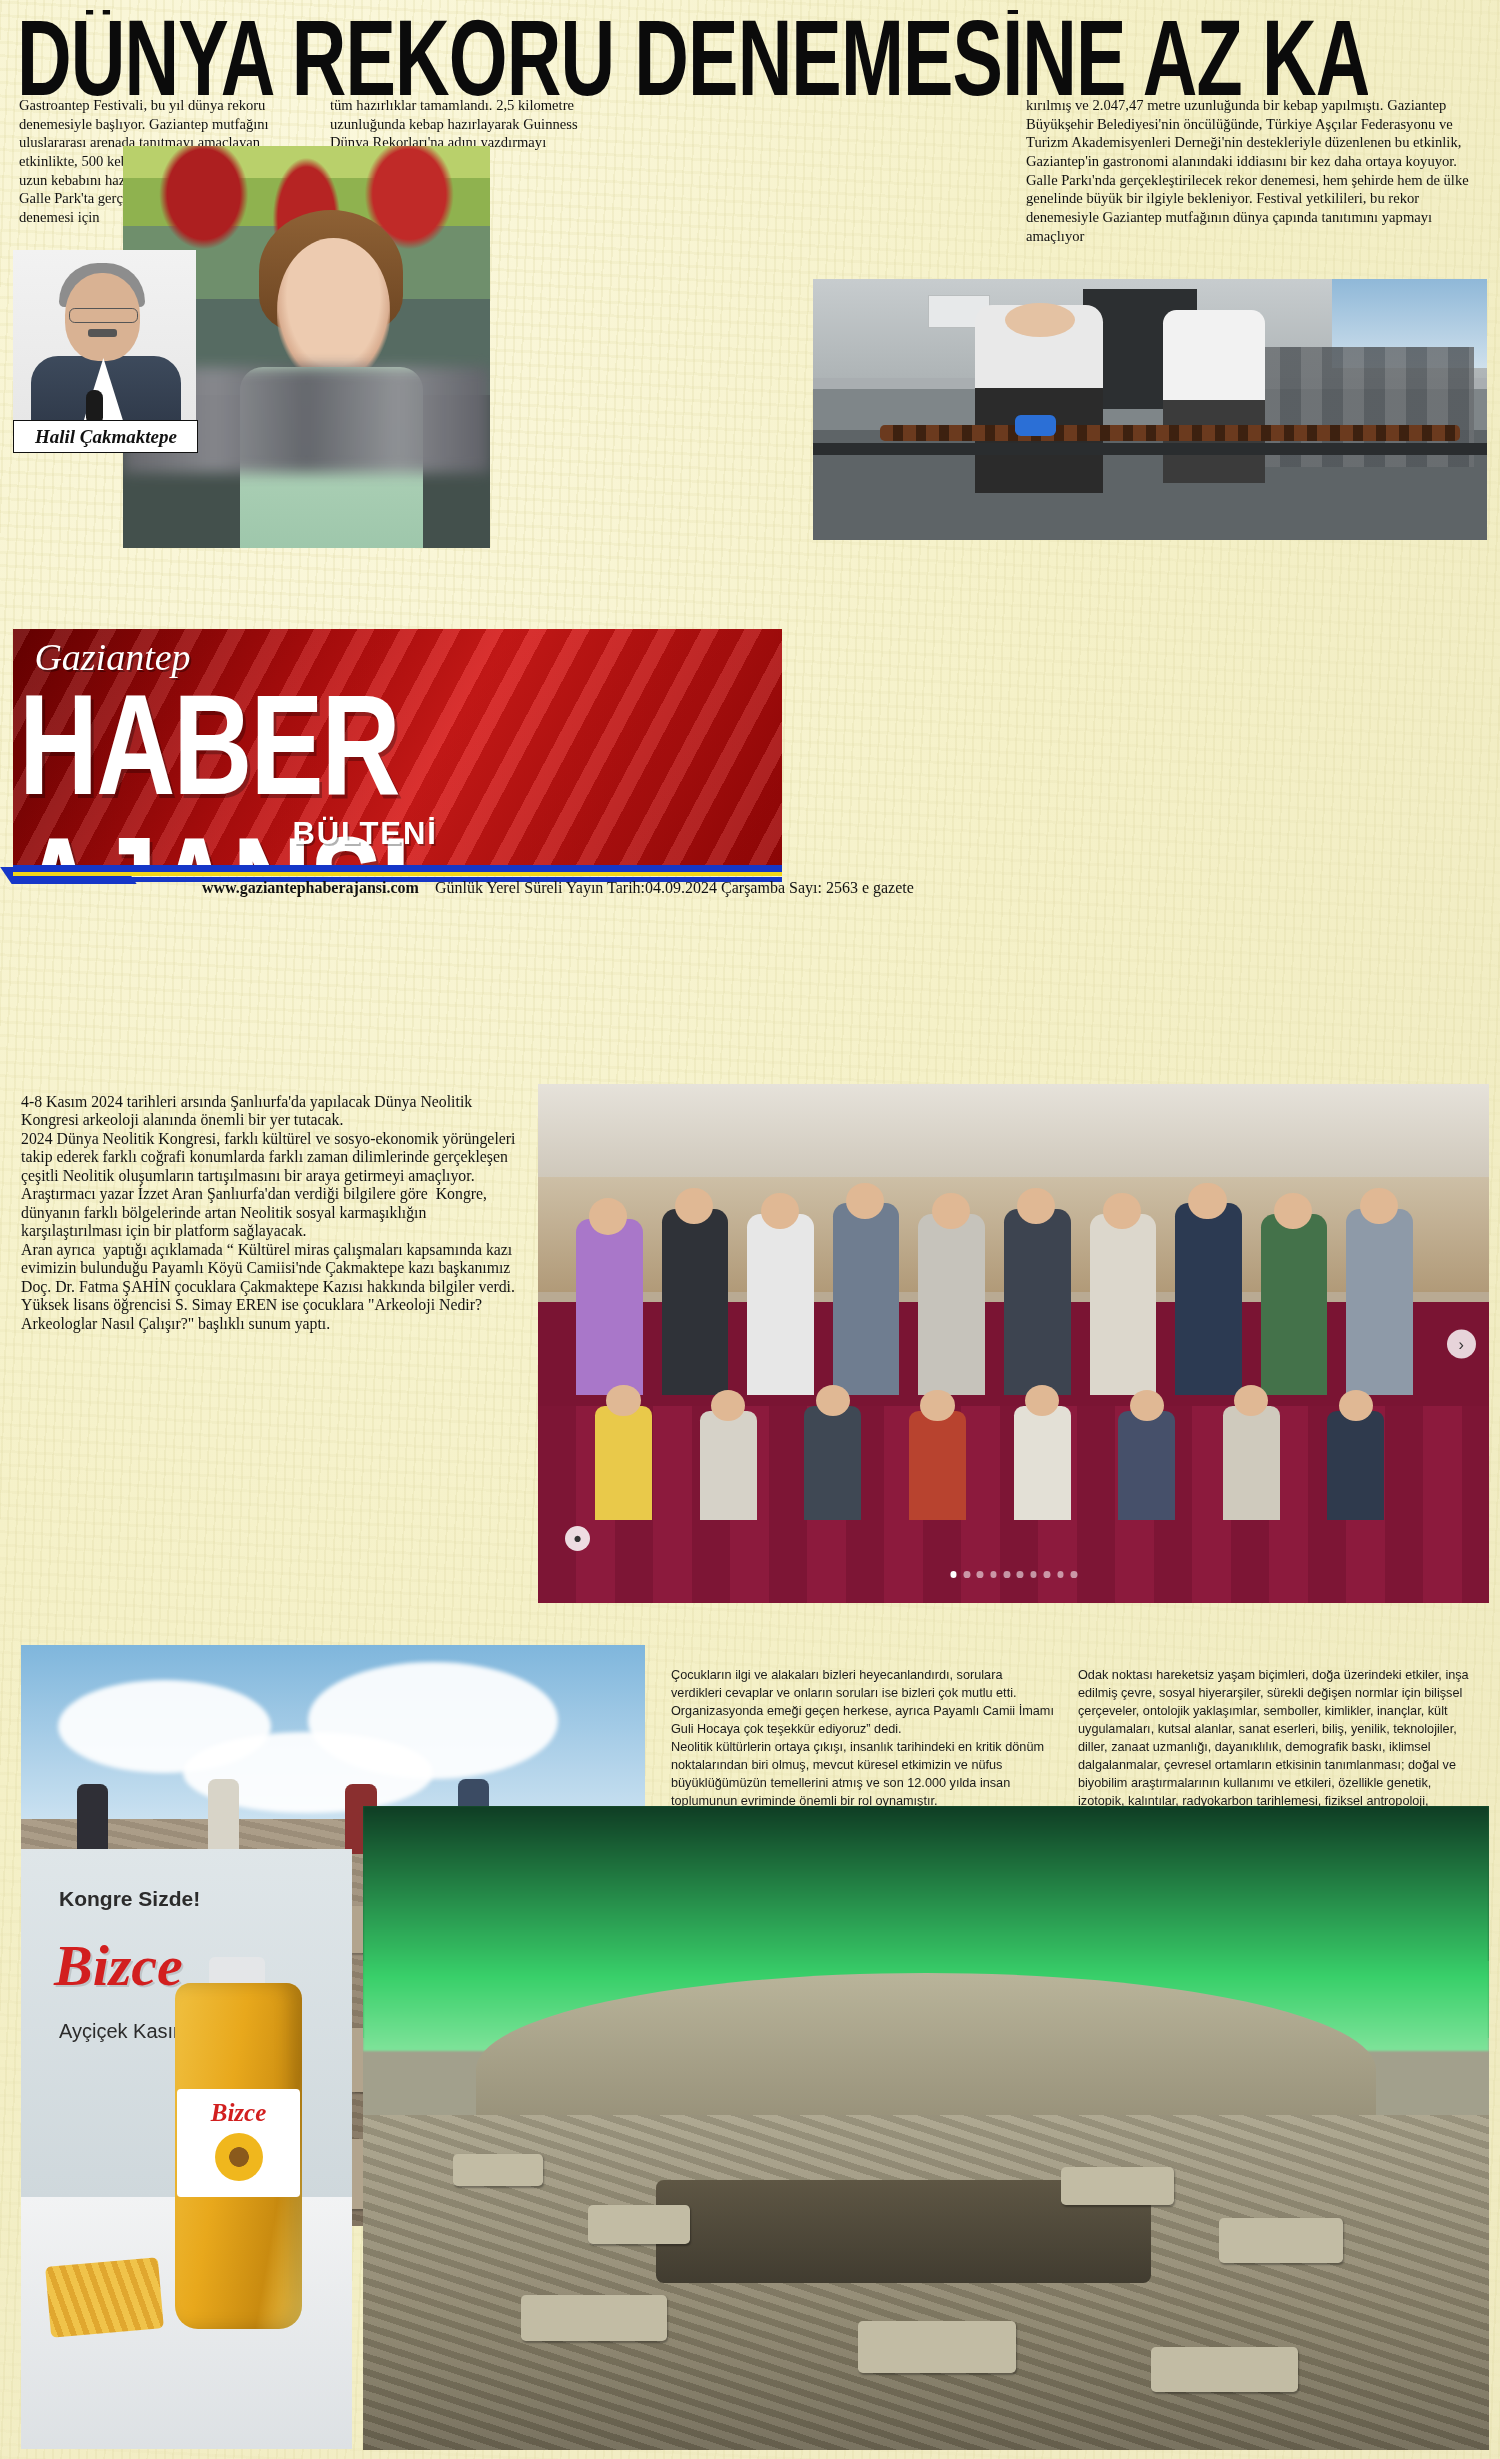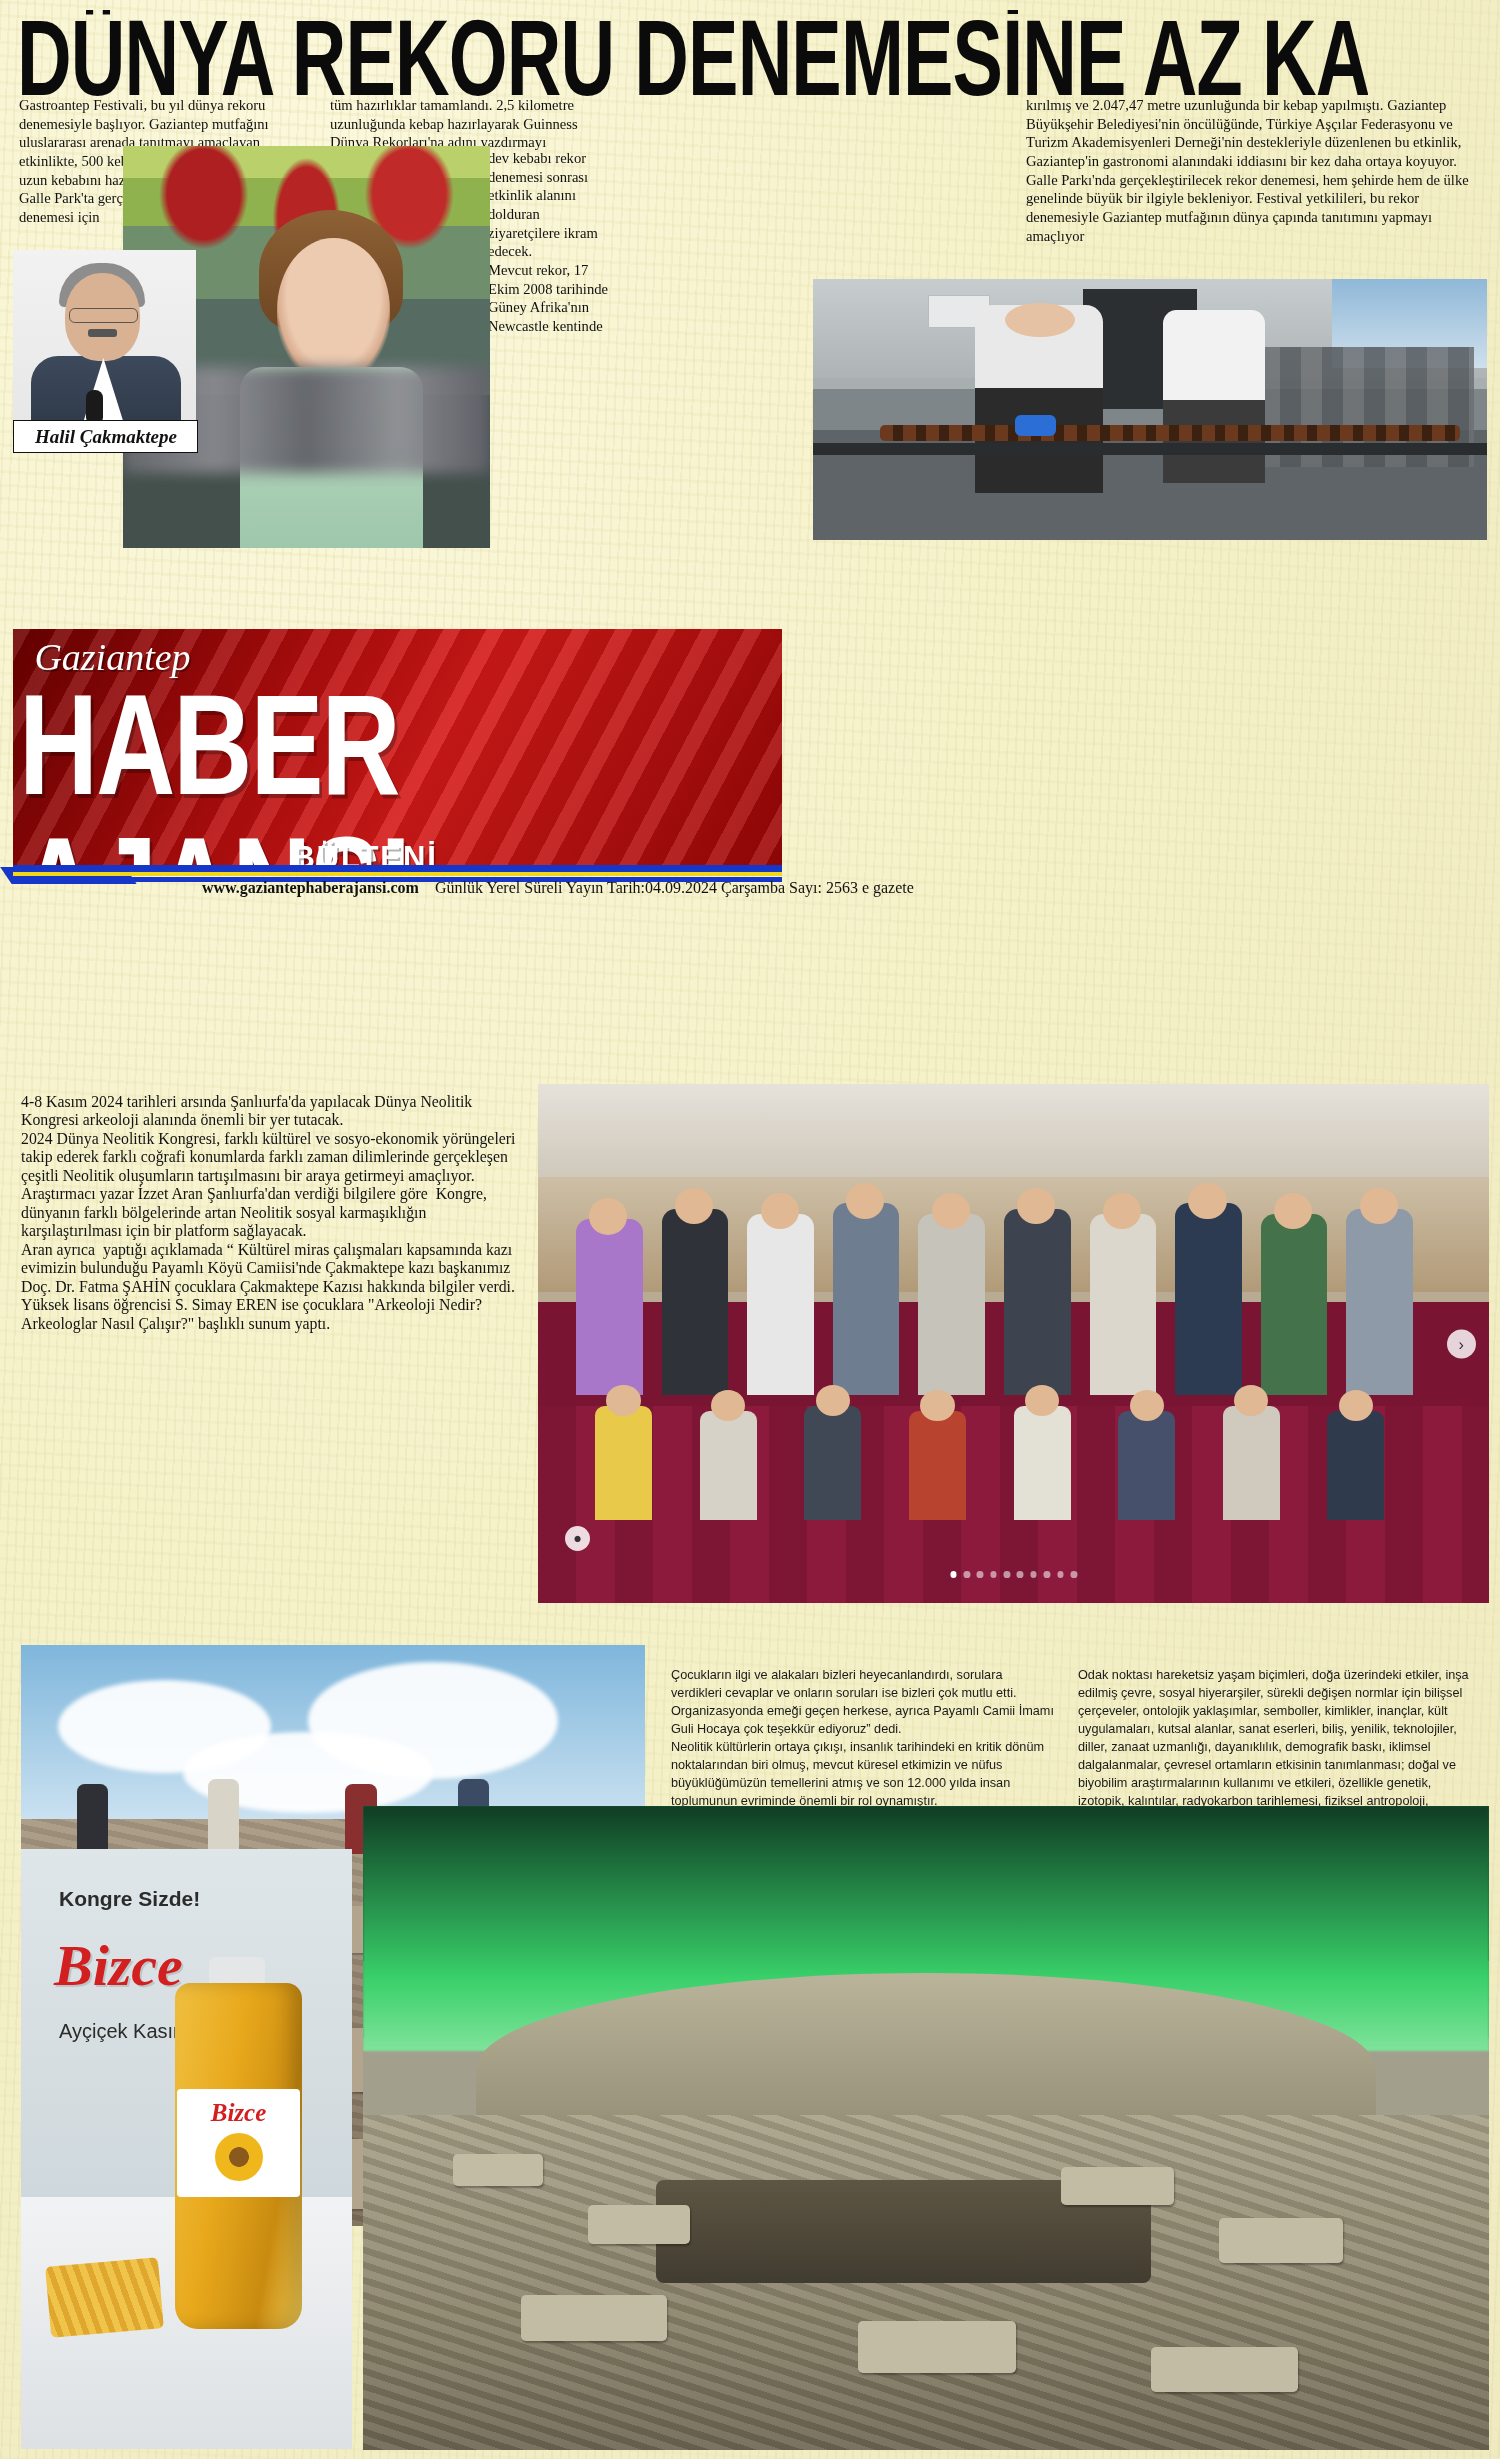"dev kebabı rekor denemesi sonrası" div.a1col { html: <div>dev kebabı rekor denemesi sonrası etkinlik alanını dolduran ziyaretçilere ikram edecek. Mevcut rekor, 17 Ekim 2008 tarihinde Güney Afrika'nın Newcastle kentinde</div> -> none }
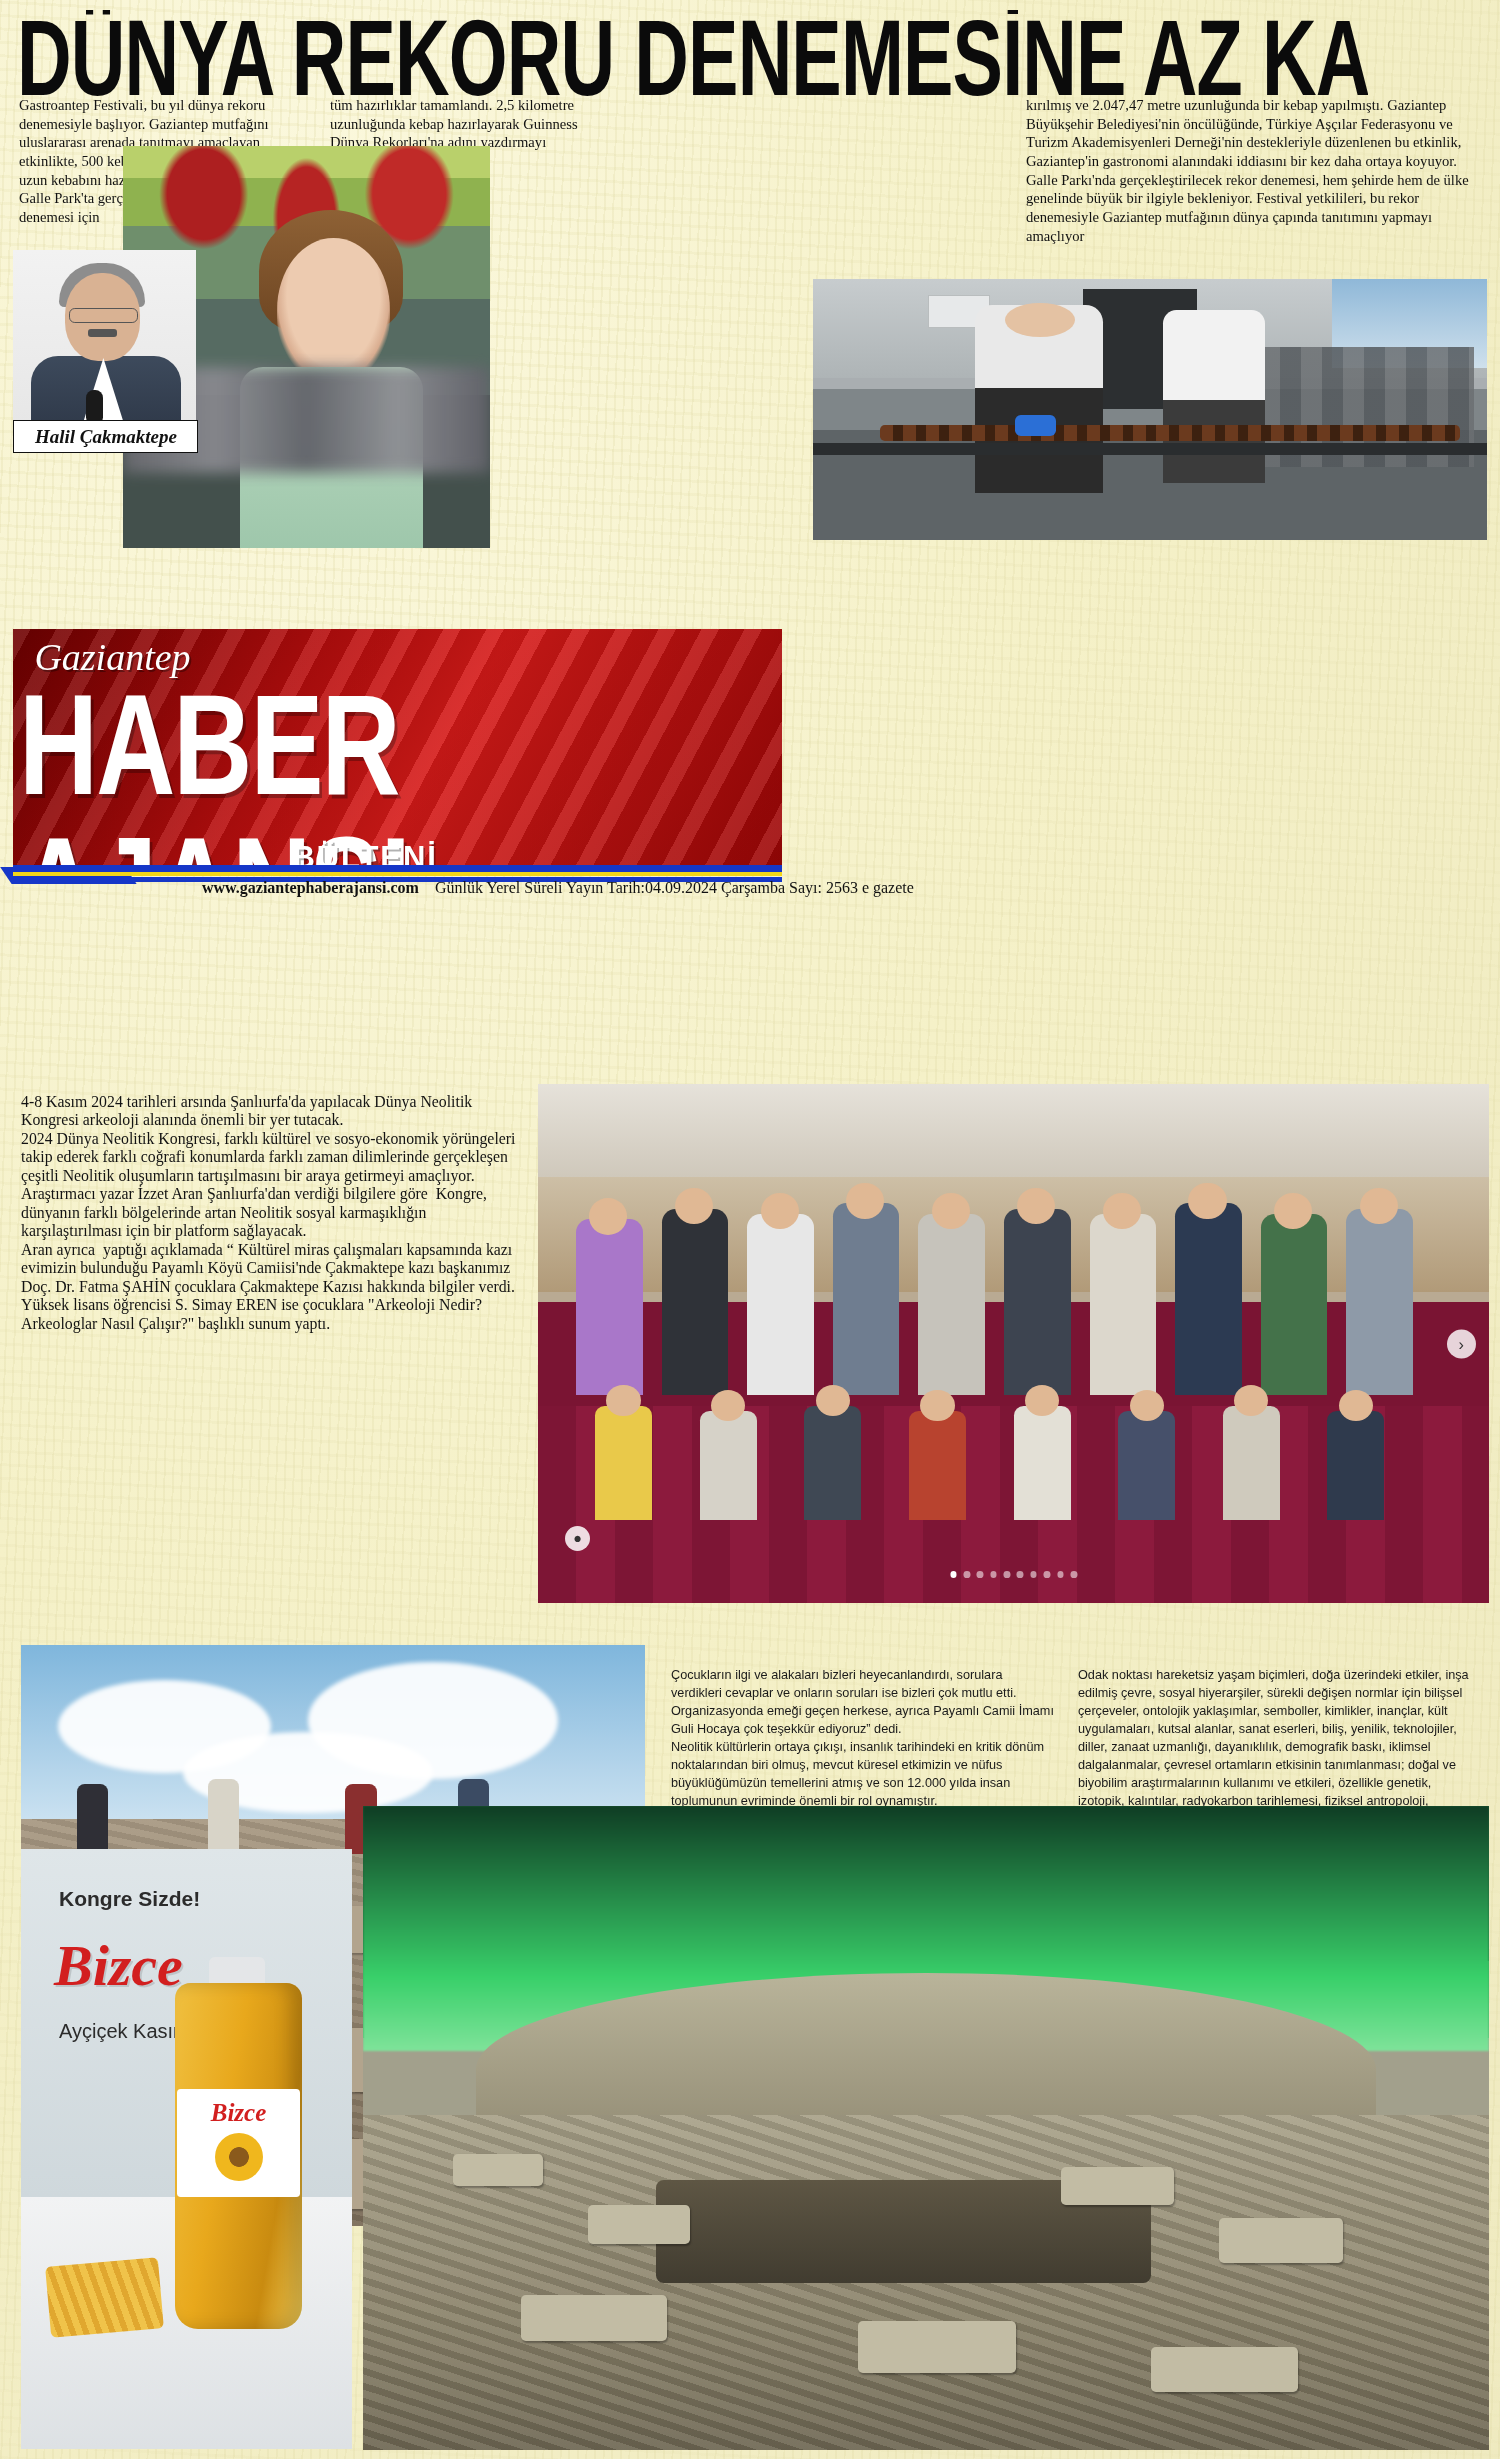"BÜLTENİ" #masthead .bul { margin-top: 24px -> none }
